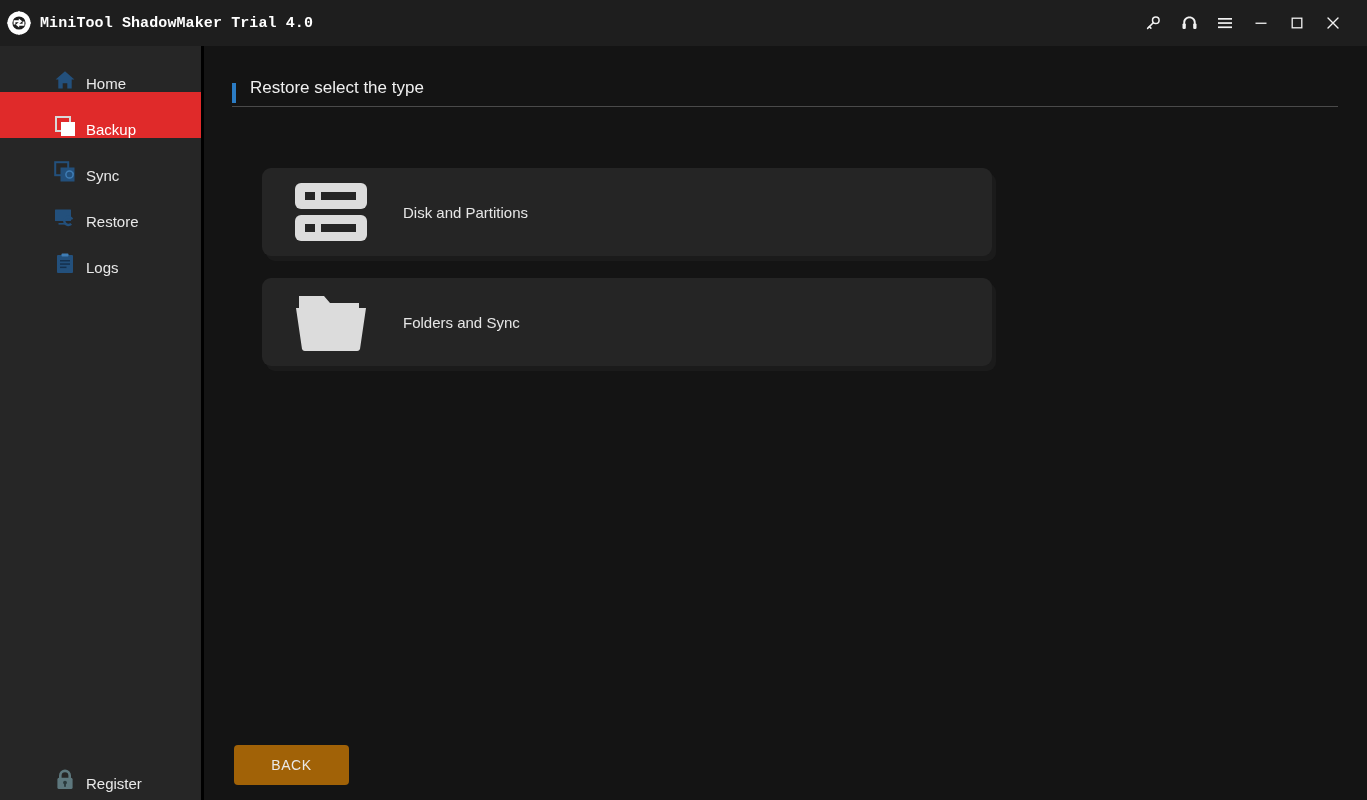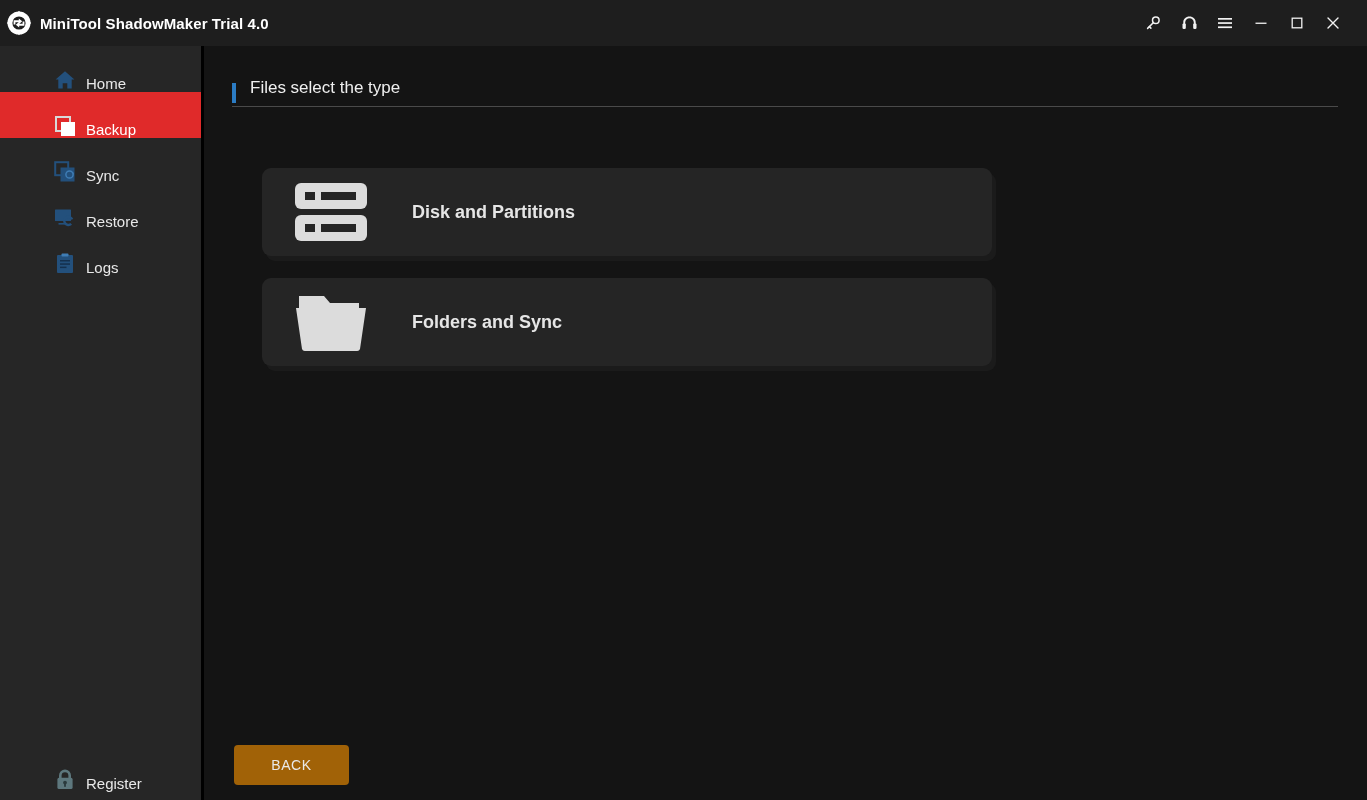"MiniTool ShadowMaker Trial 4.0" .app-title { font-family: none -> Liberation Mono, monospace }
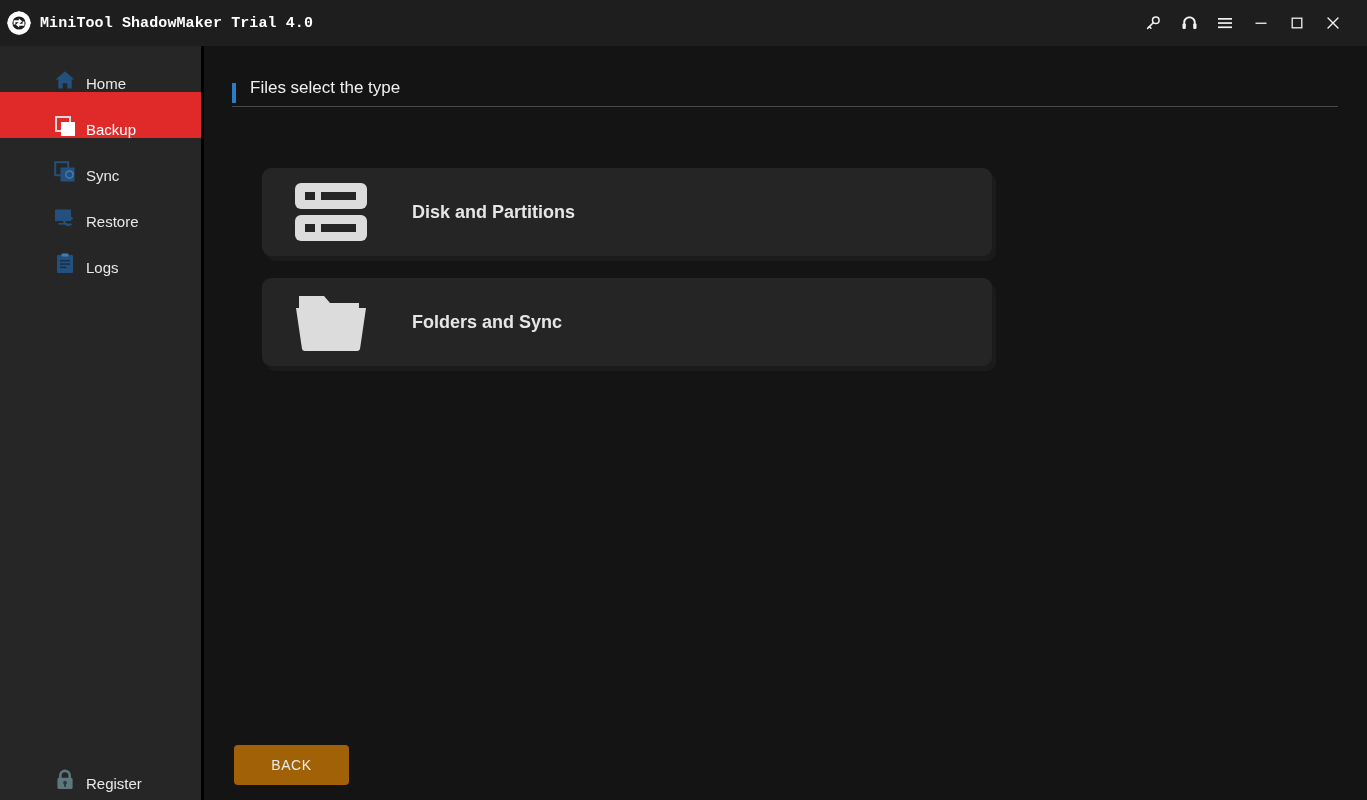"Files select the type" span.section-title { text: Files -> Restore }
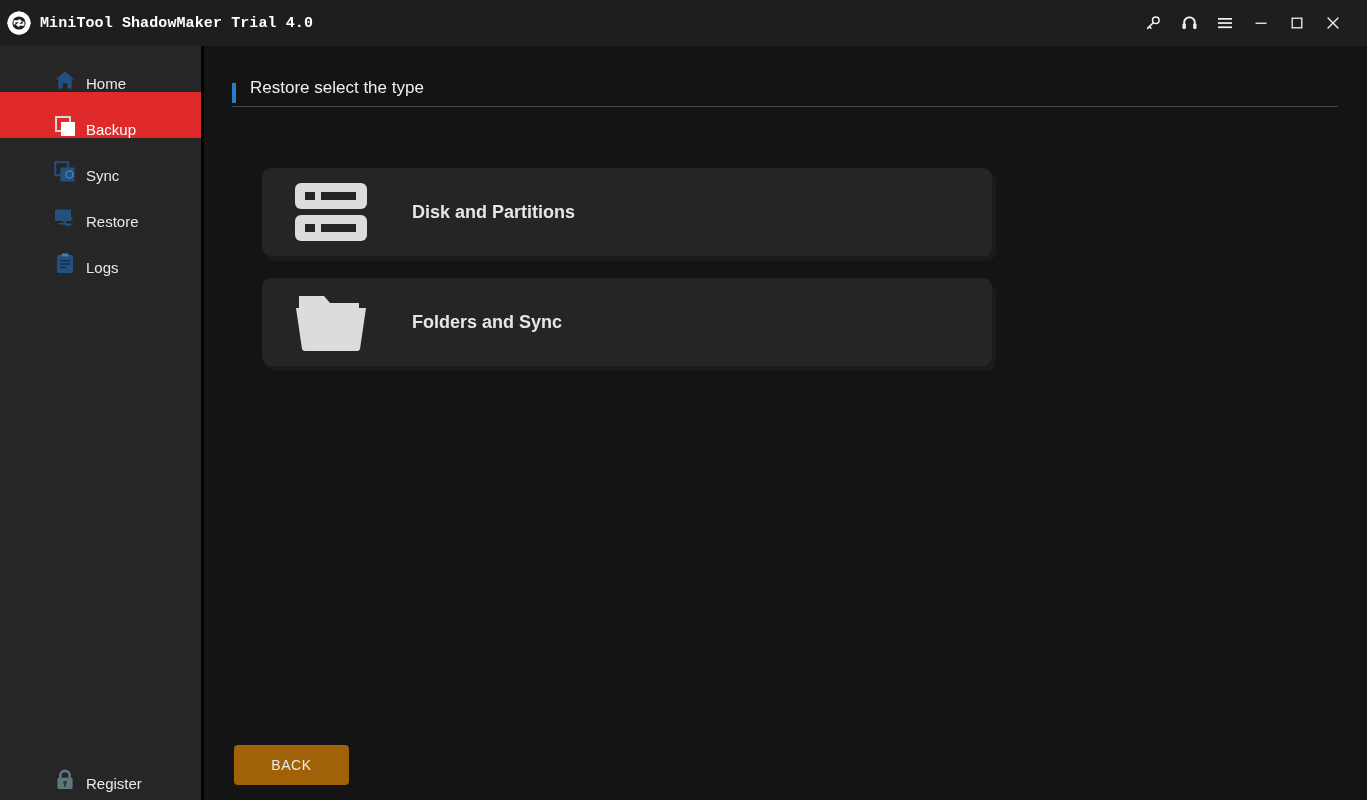"Disk and Partitions" .card-label { font-size: 18px -> 15px; font-weight: bold -> none; margin-left: 44px -> 35px }
